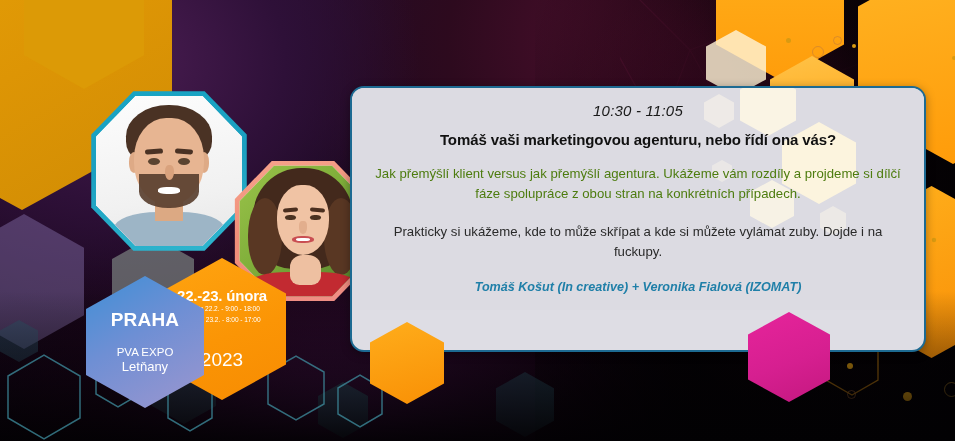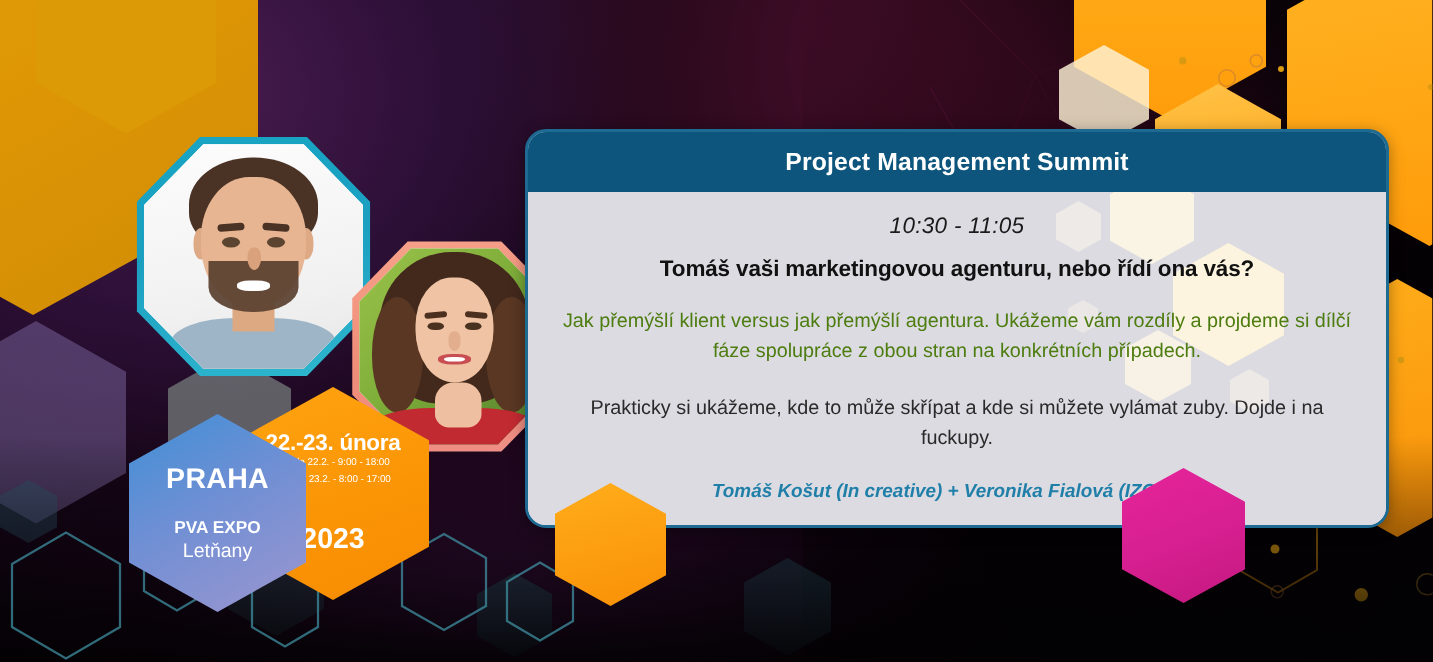"Project Management Summit" div.card-head { html: <div> <div>Project Management Summit</div> </div> -> none }
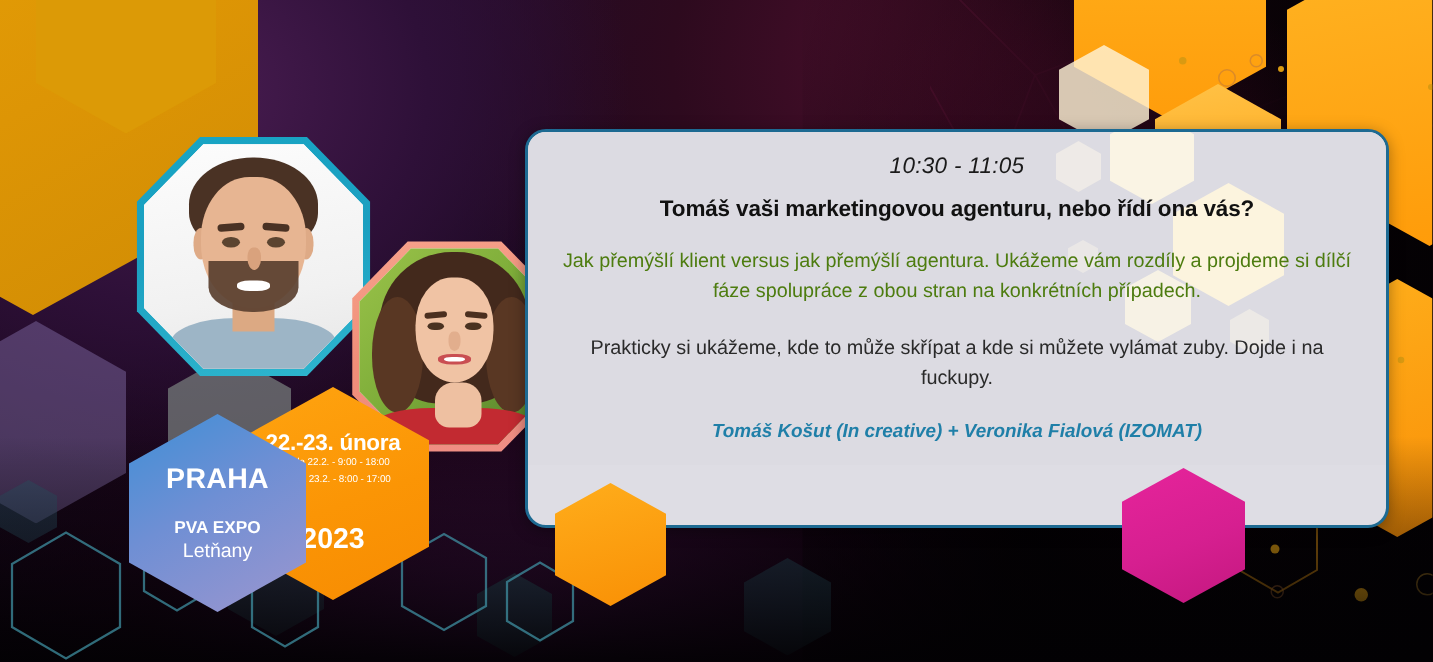"PVA EXPO" .praha-sub { font-weight: bold -> none }
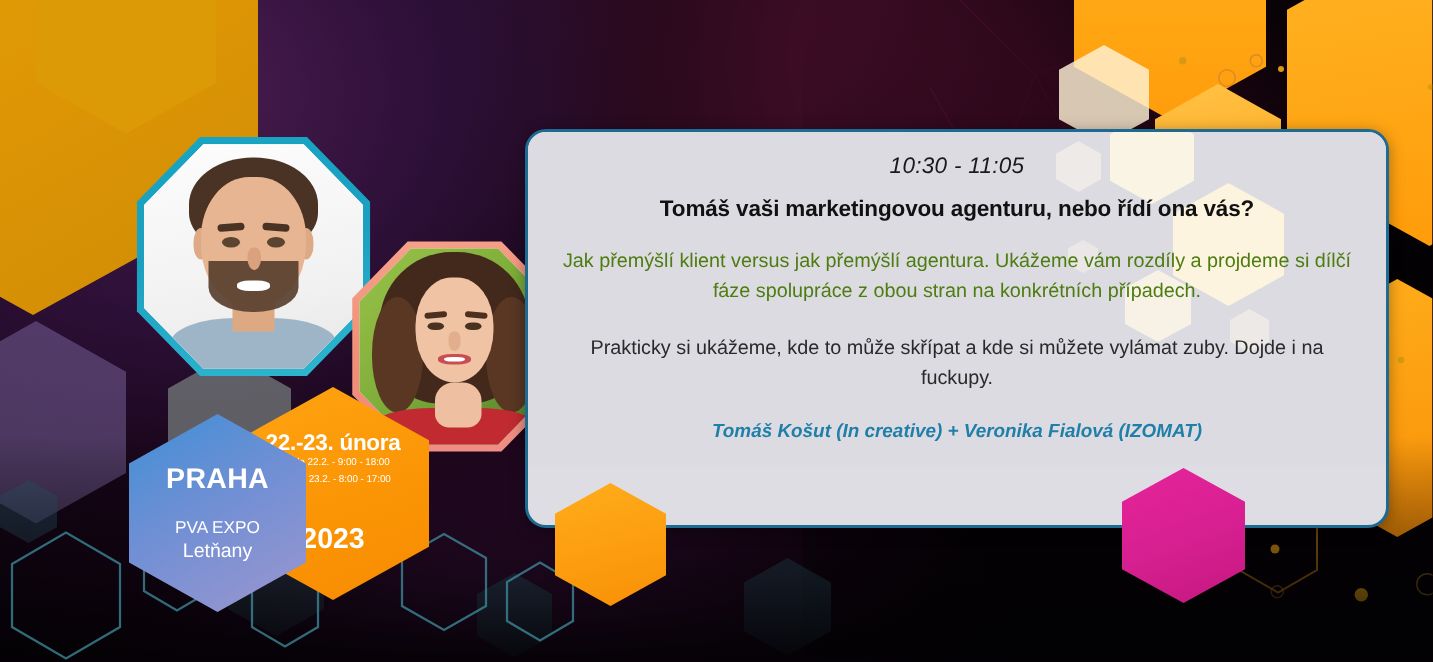"2023" .date-year { font-weight: bold -> normal }
